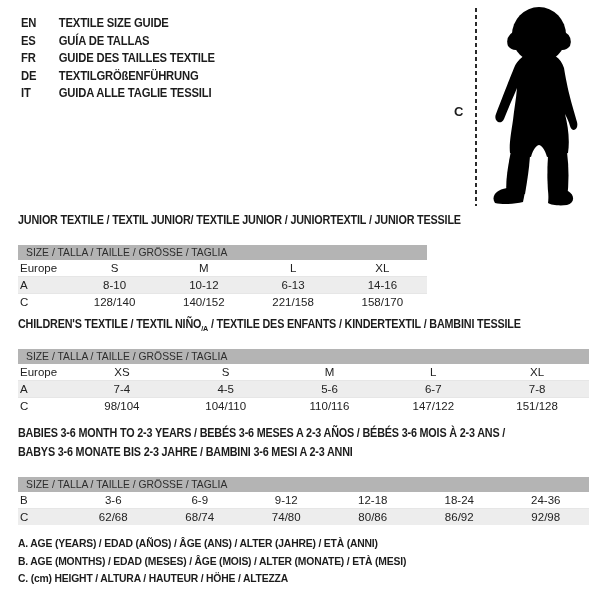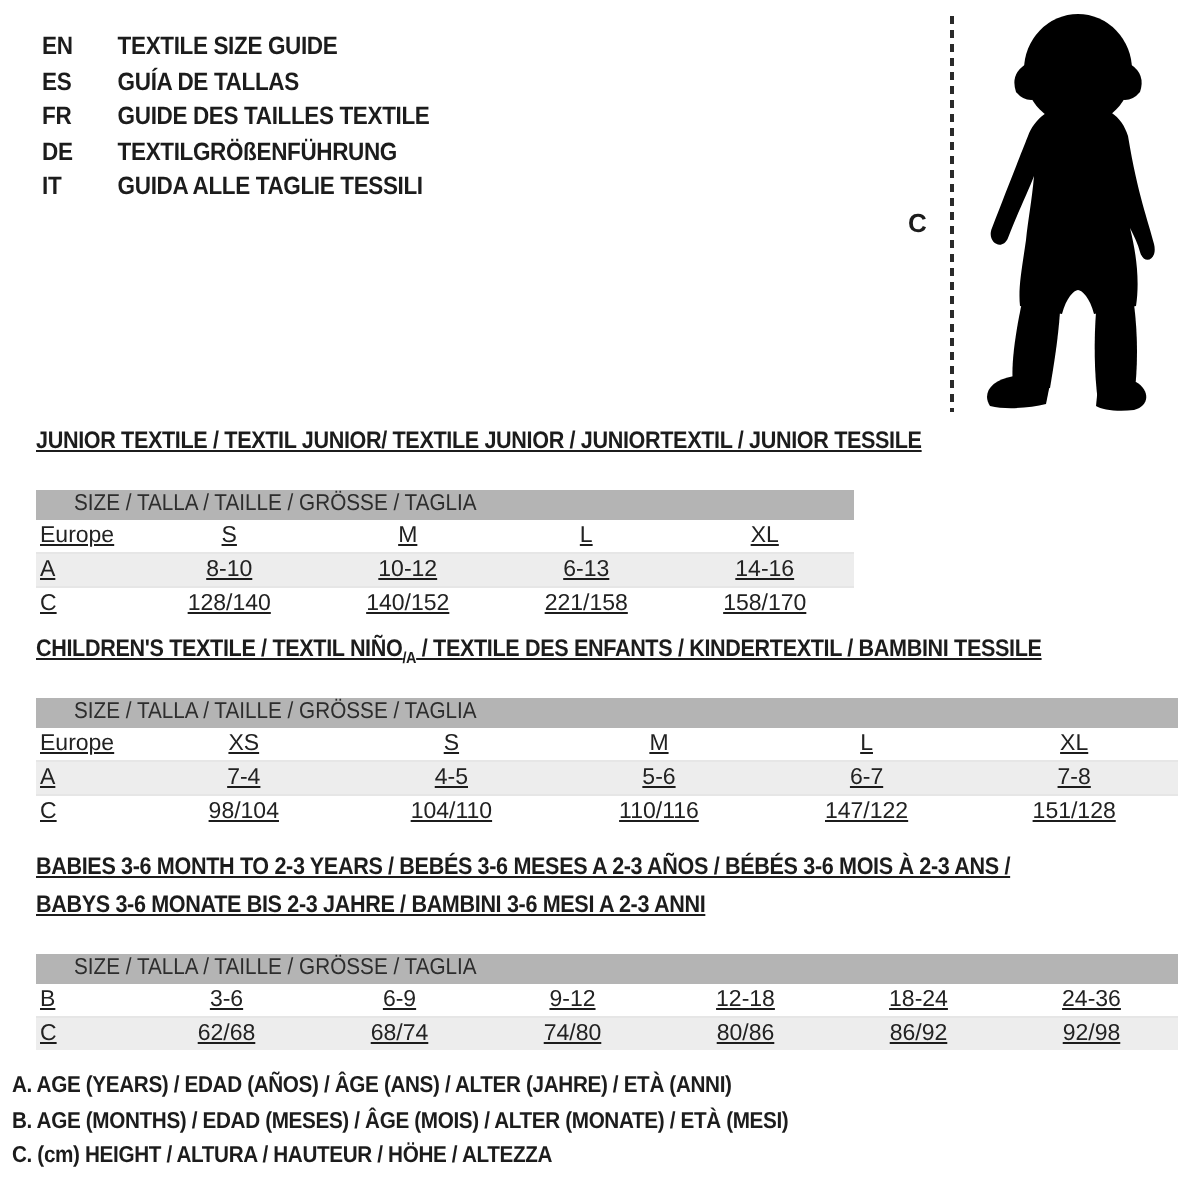"JUNIOR TEXTILE / TEXTIL JUNIOR/" .section { text-decoration: underline -> none }
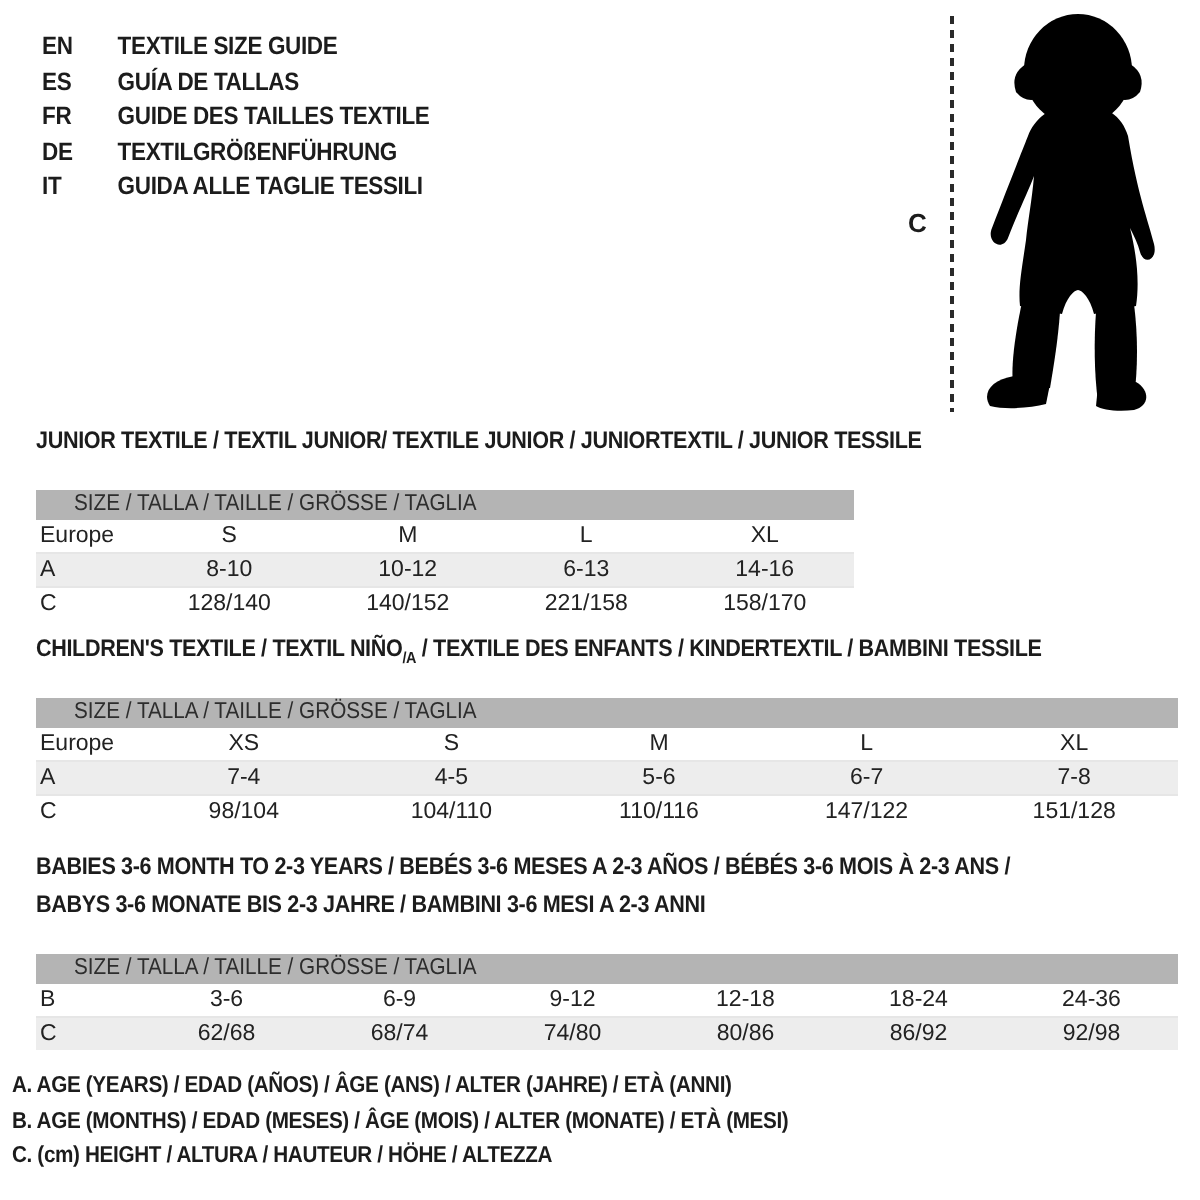"SIZE / TALLA / TAILLE" .size-bar { padding-left: 19px -> 8px }
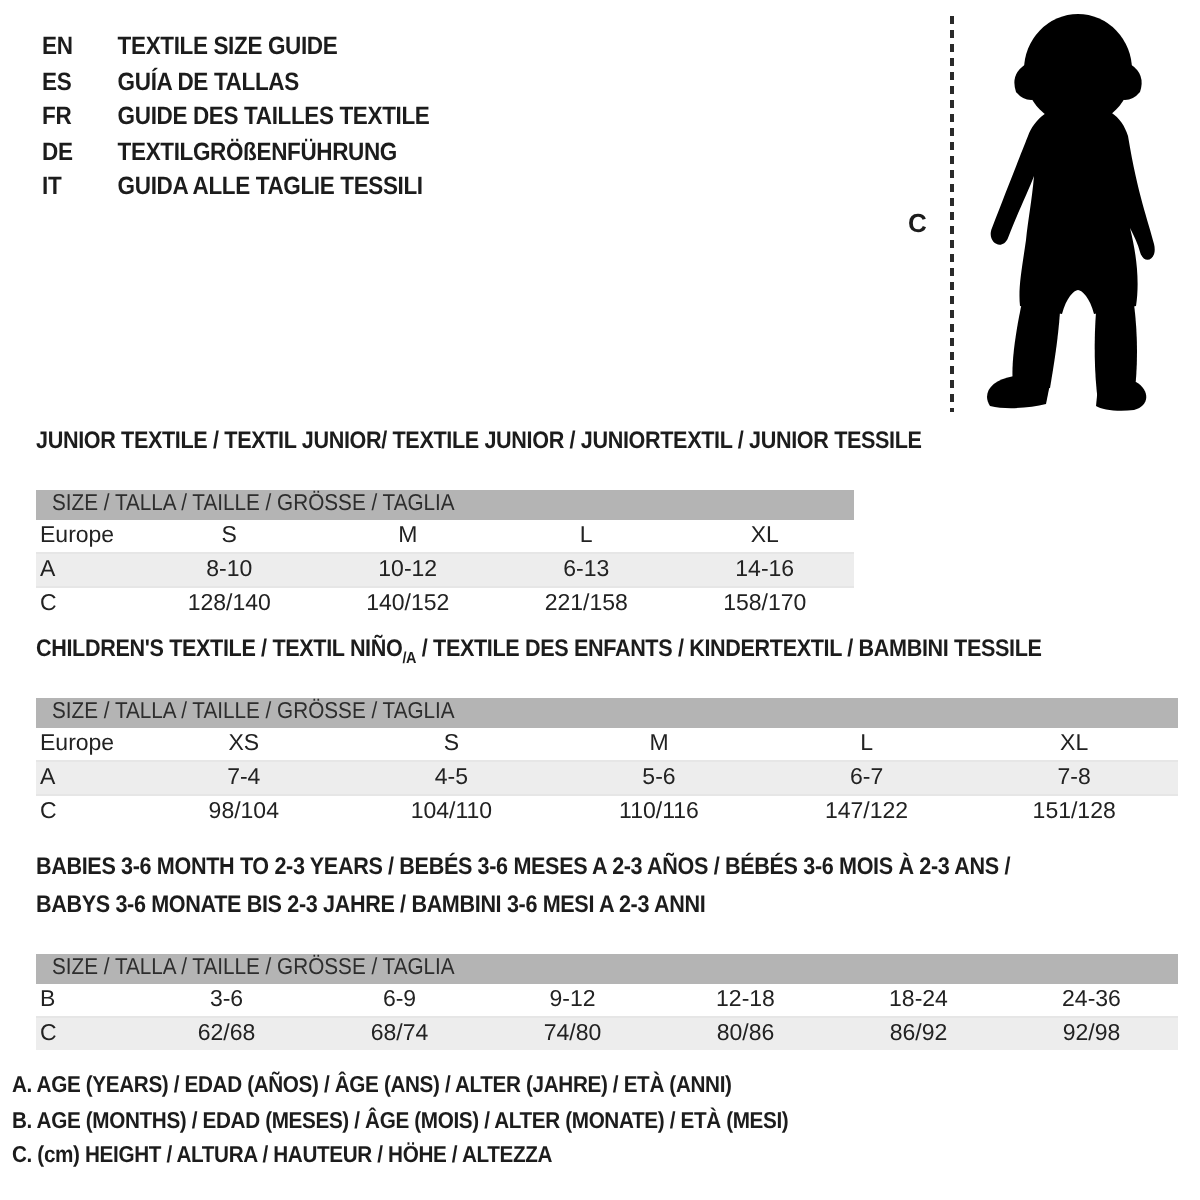"A. AGE (YEARS) / EDAD" .legend { left: 6px -> 18px }
